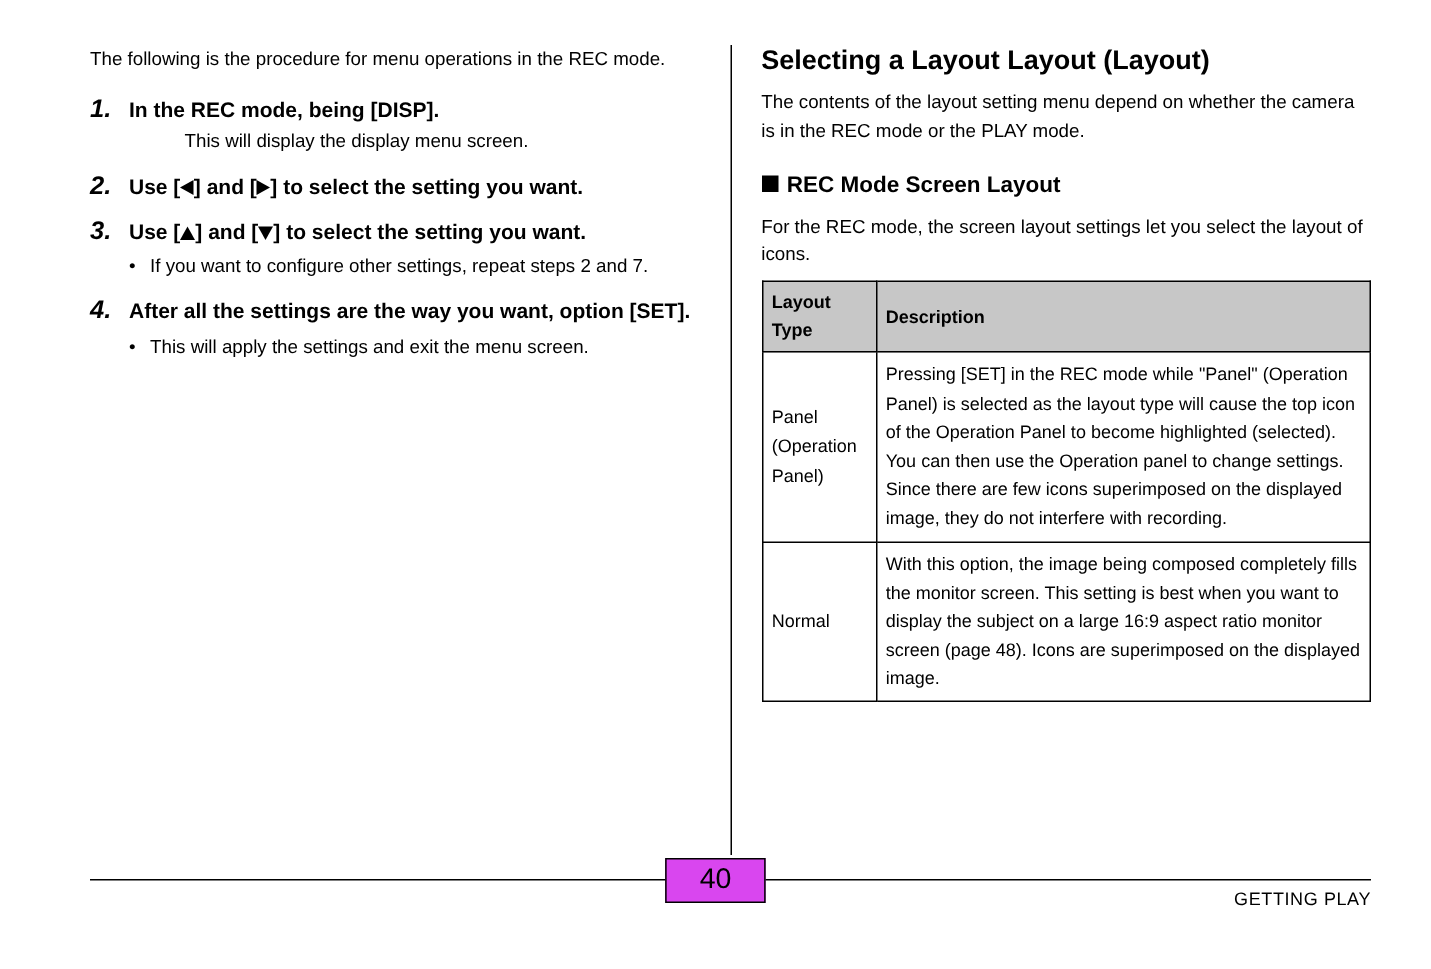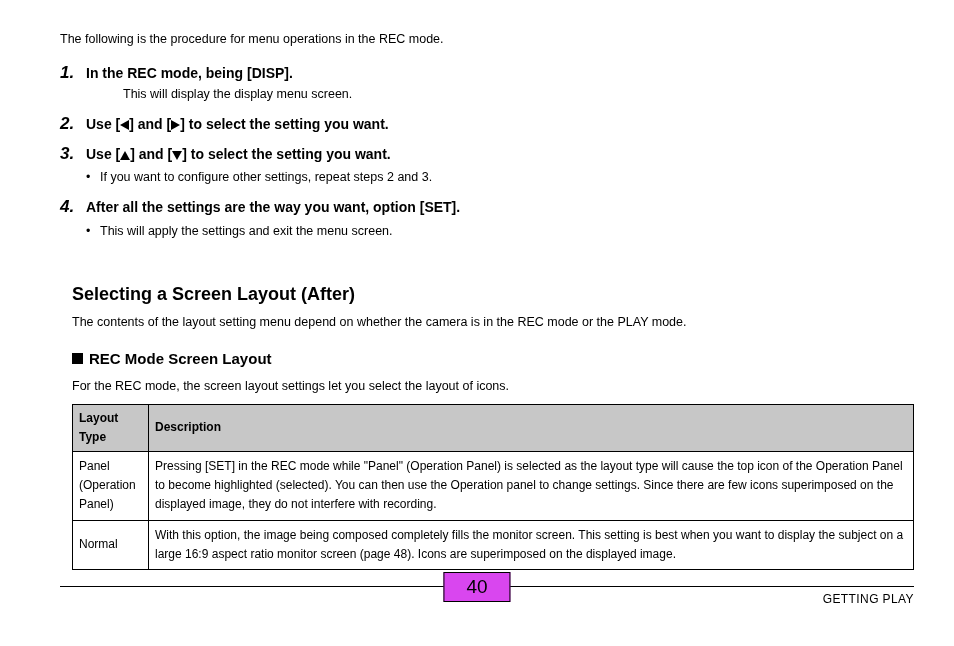"The following is the procedure" .page { flex-direction: column -> none }
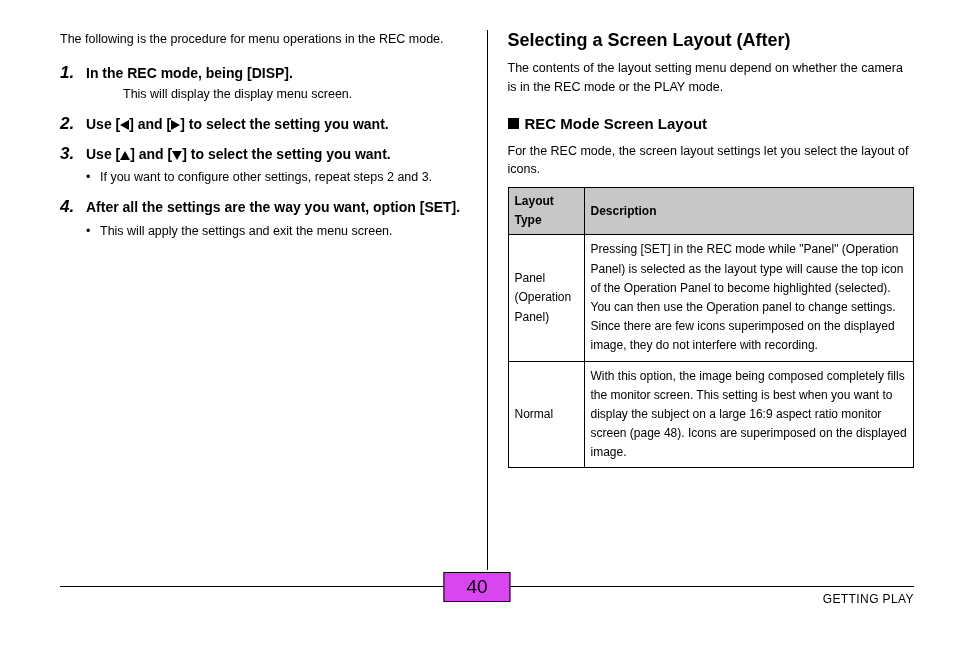"Selecting a Screen Layout (After)" h2.section { text: Screen Layout (After -> Layout Layout (Layout }
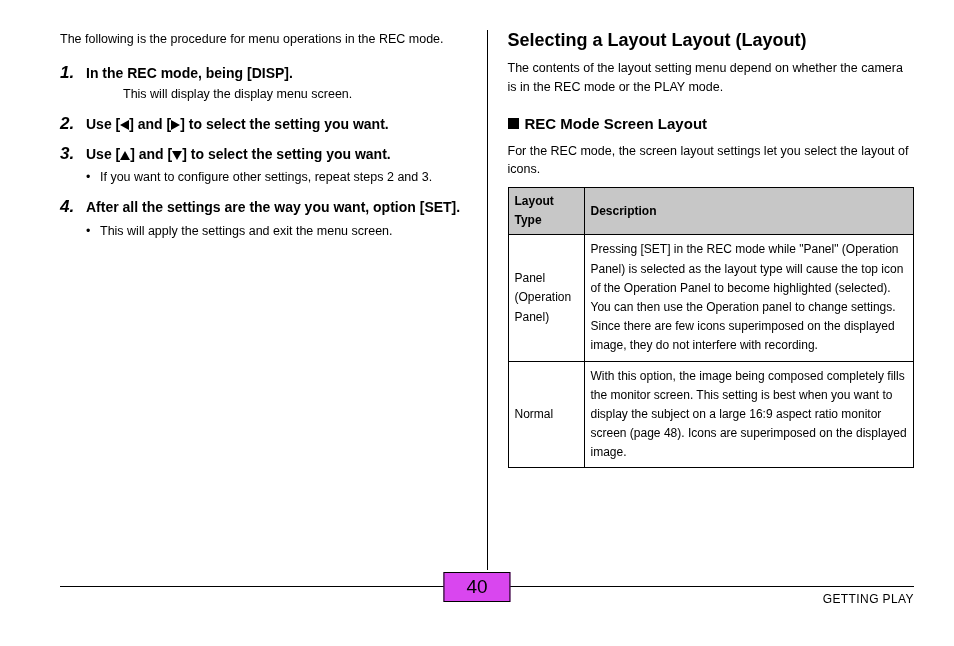"If you want to configure" span { text: 3 -> 7 }
